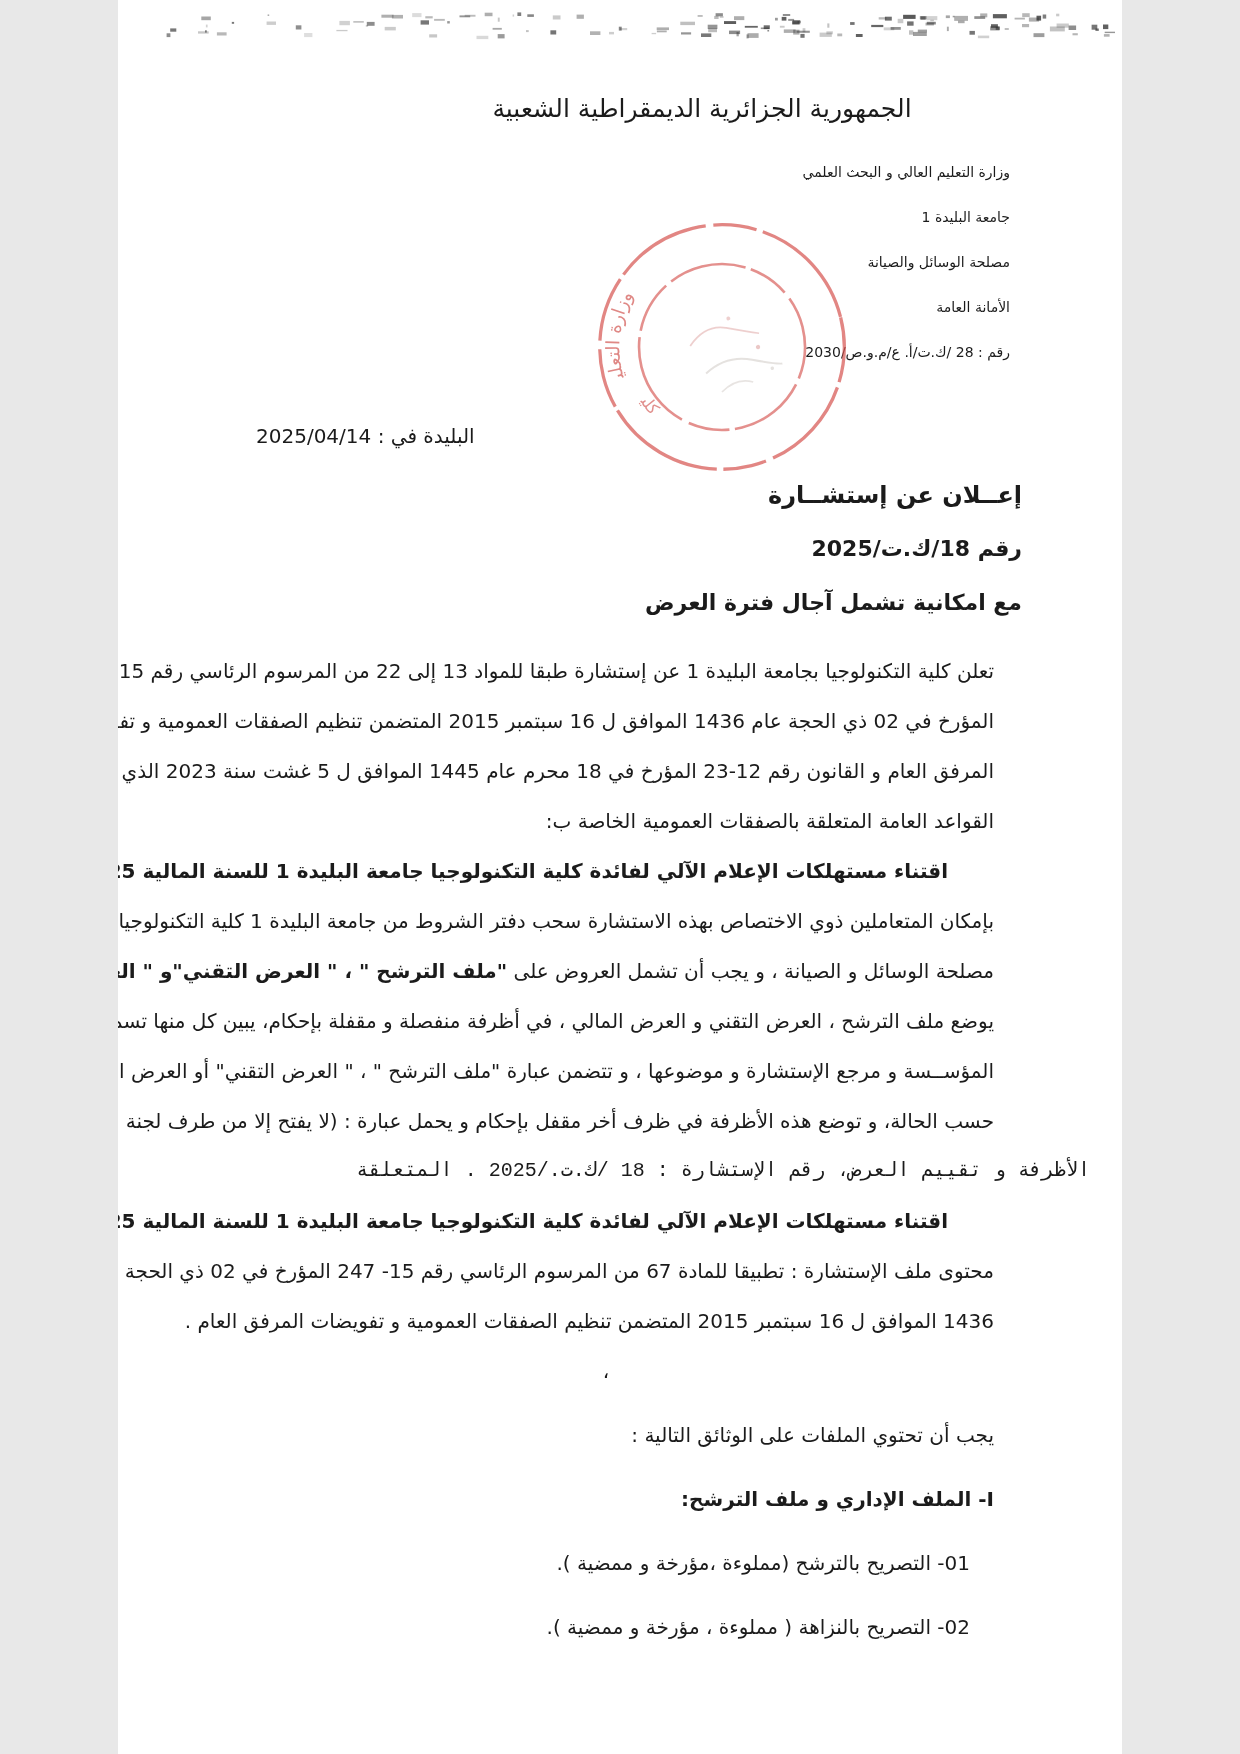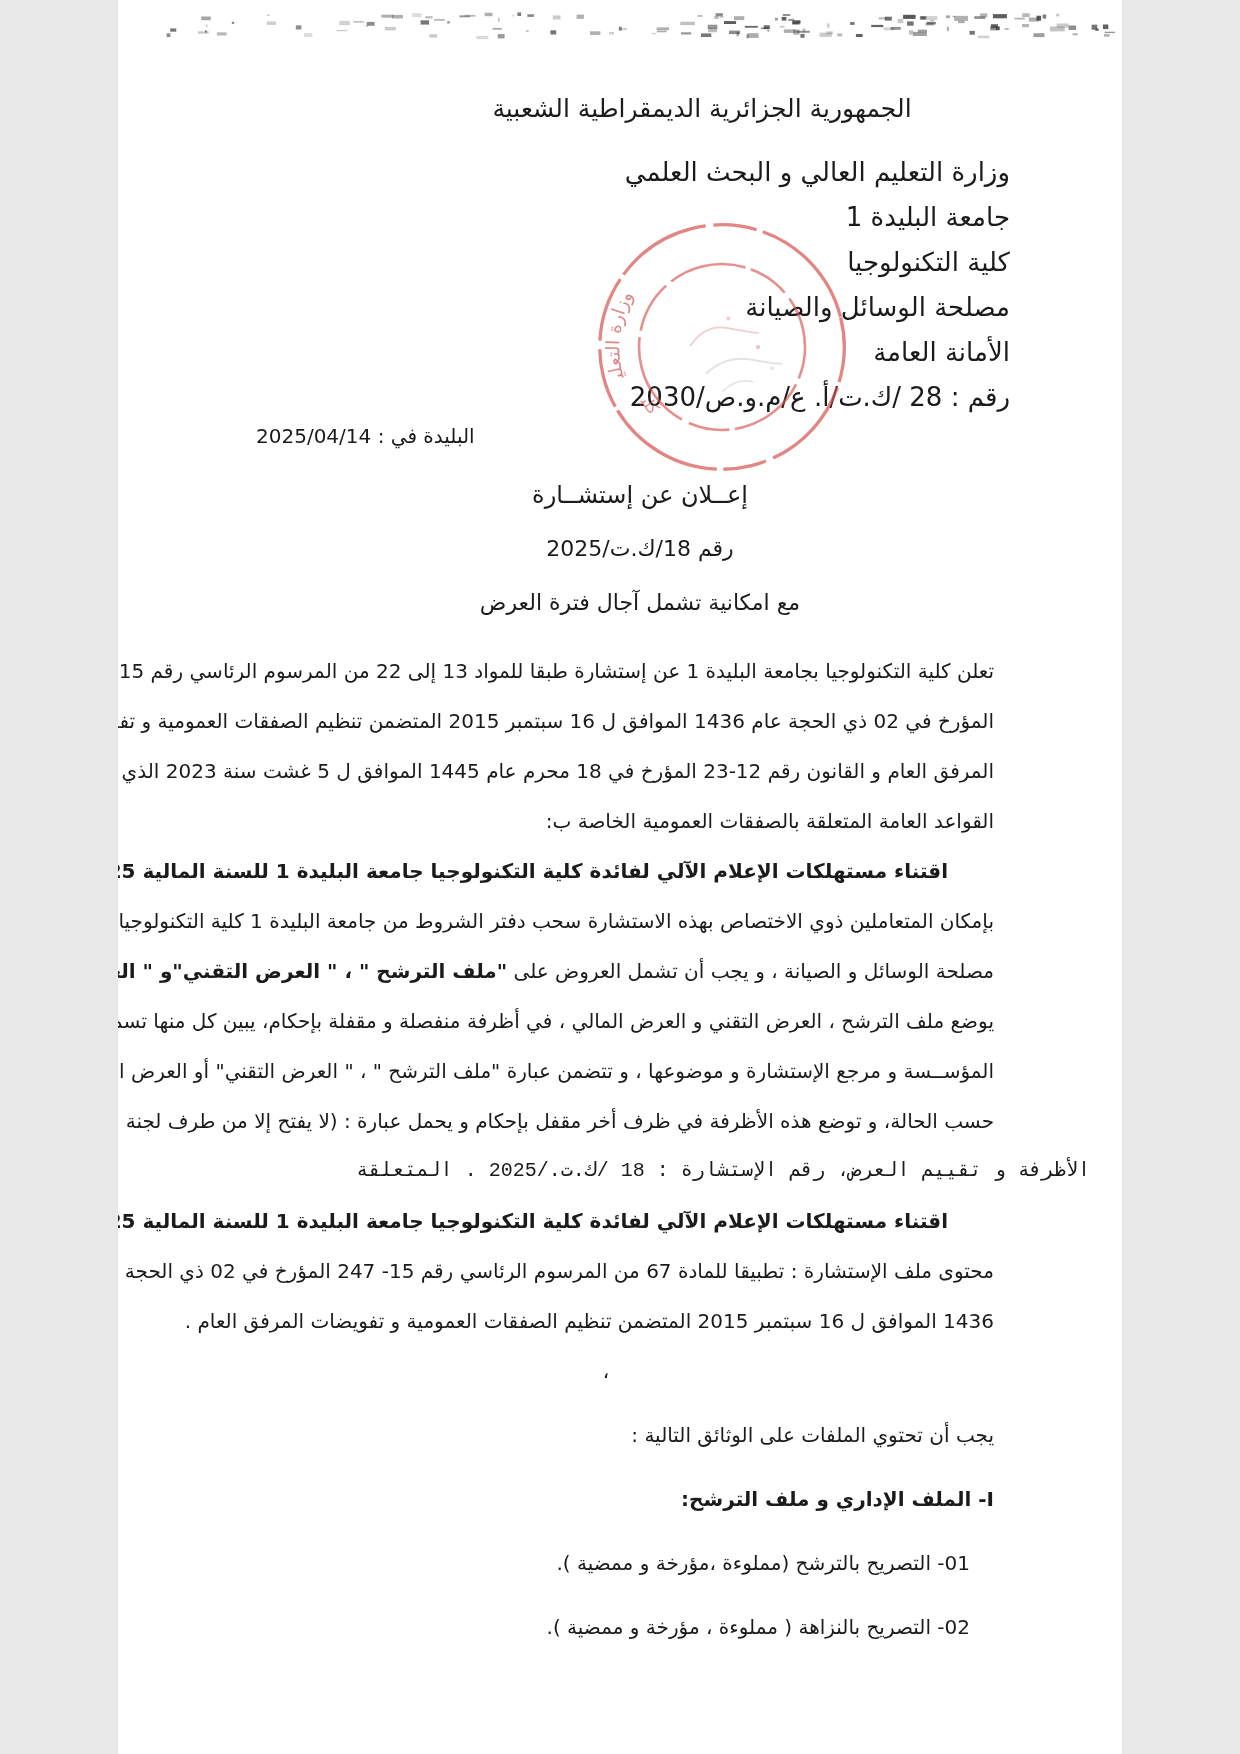"وزارة التعليم العالي و البحث" .hdr { font-size: 26px -> 14px }
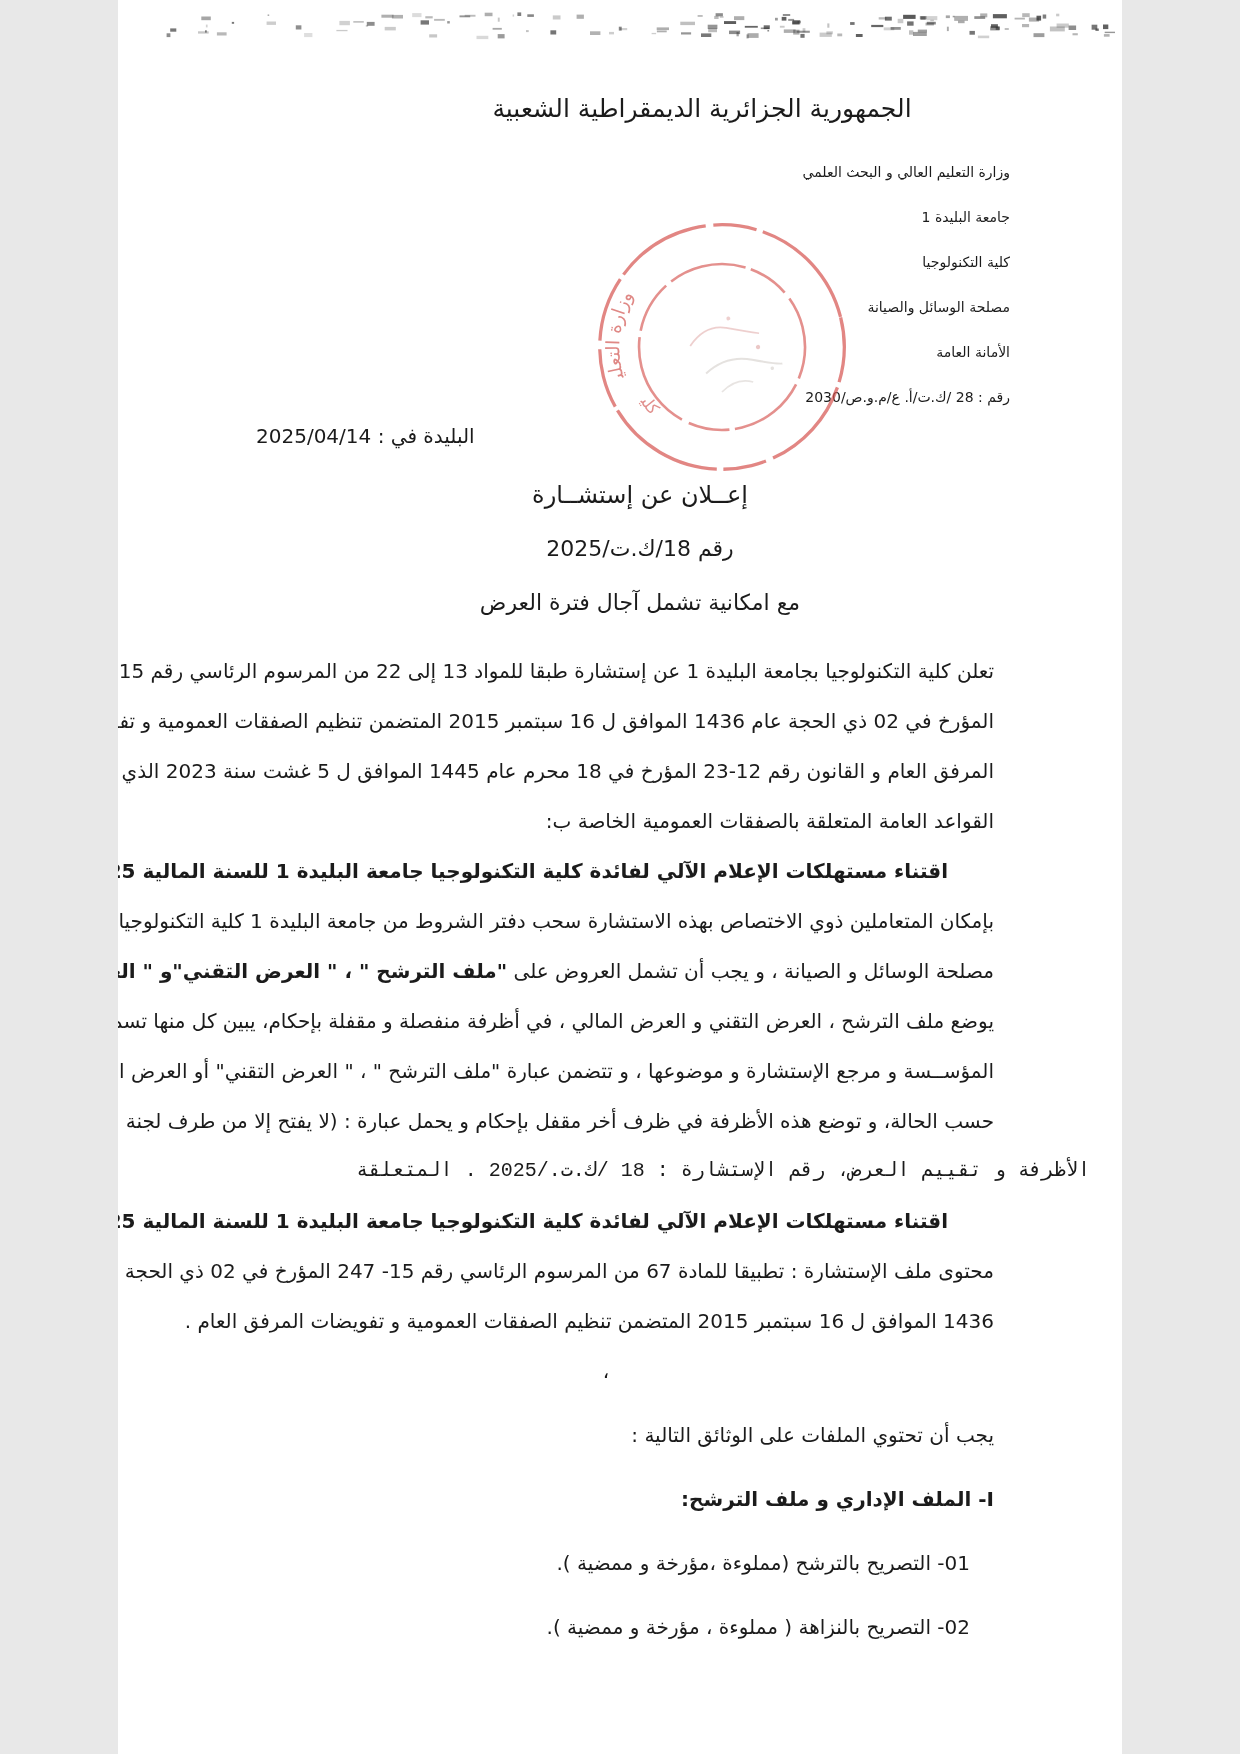"كلية التكنولوجيا" div { html: <div>كلية التكنولوجيا</div> -> none }
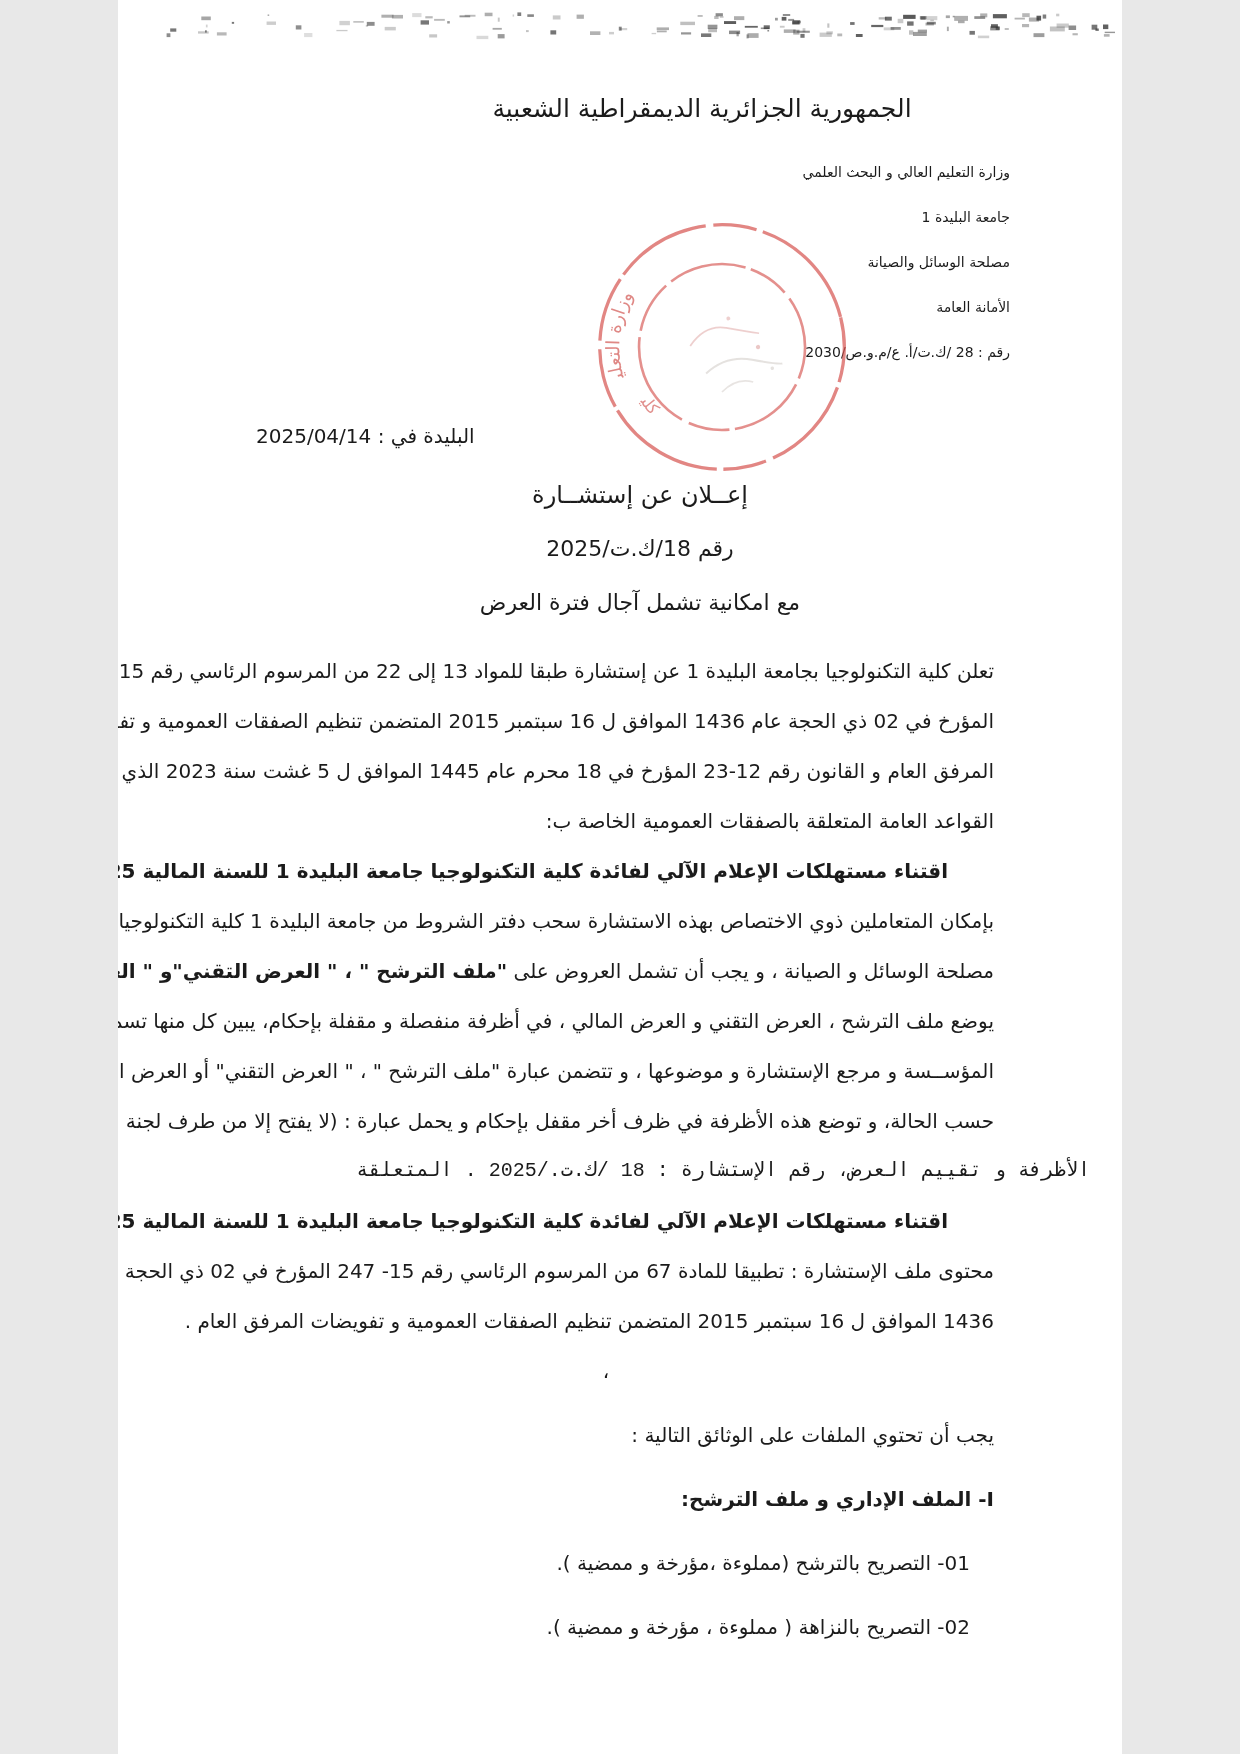"إعــلان عن إستشــارة" .ann { font-weight: normal -> bold; text-align: center -> right }
